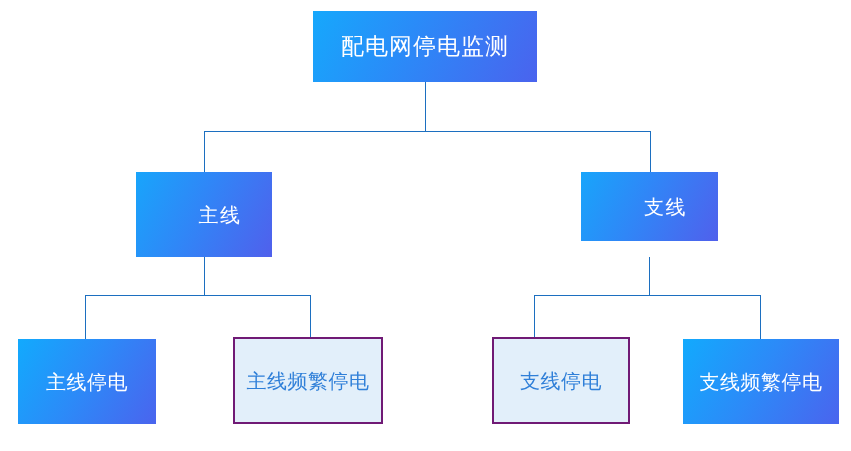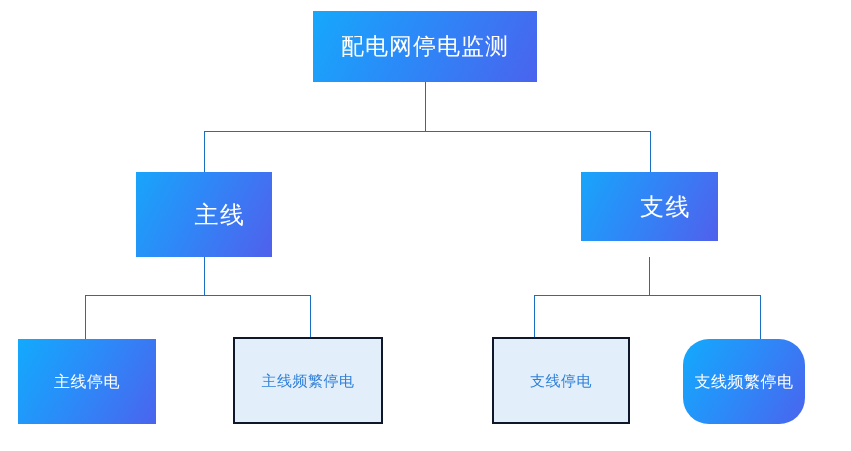"主线" .node.branch { font-size: 24px -> 20px }
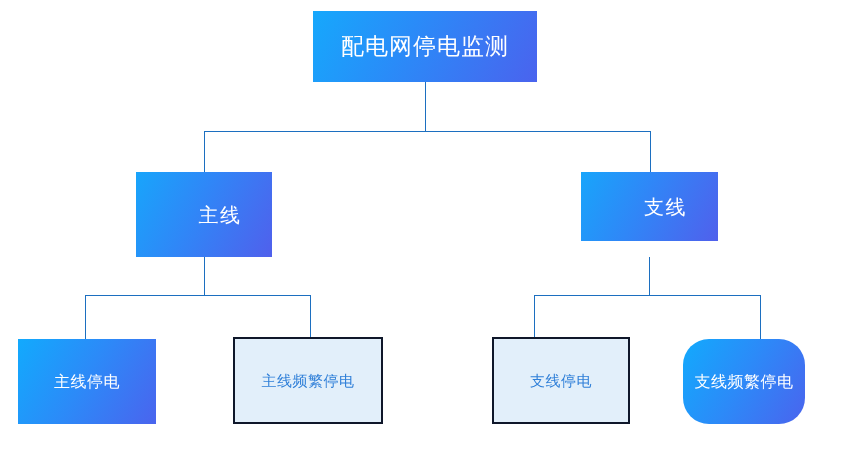"主线停电" .node.leaf-filled { font-size: 16px -> 20px }
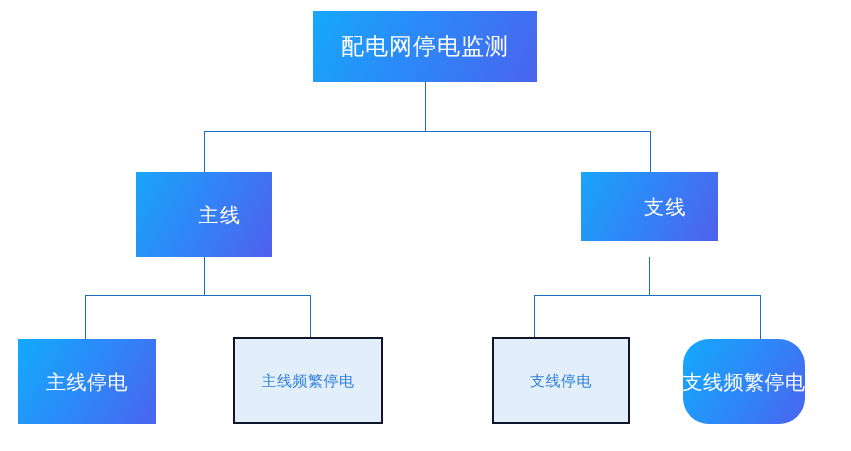"主线频繁停电" .node.outlined { border: 2px solid #0f172a -> 2px solid #701a75; font-size: 15px -> 20px }
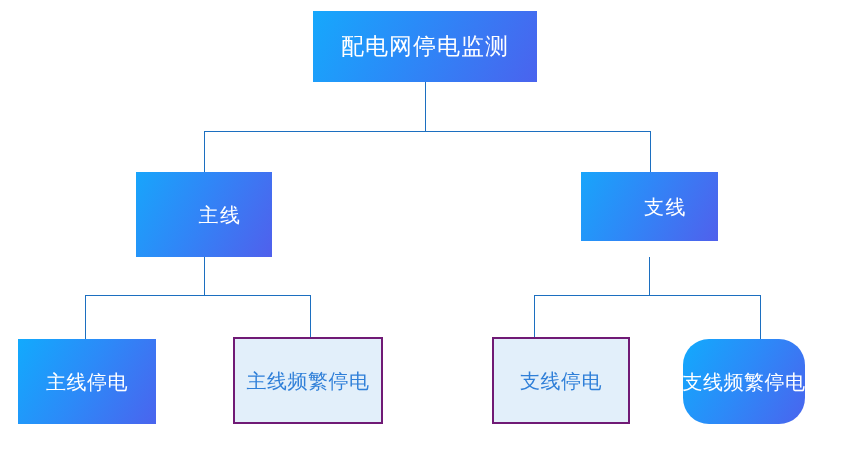"支线频繁停电" div.node { border-radius: 26px -> none; width: 122px -> 156px }
